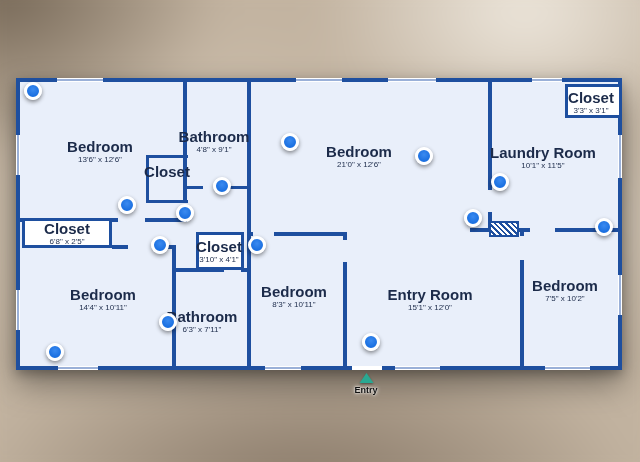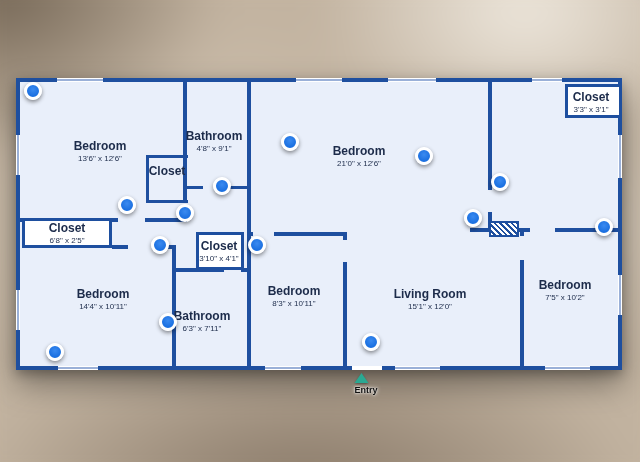"Closet" .room-label .name { font-size: 12px -> 15px }
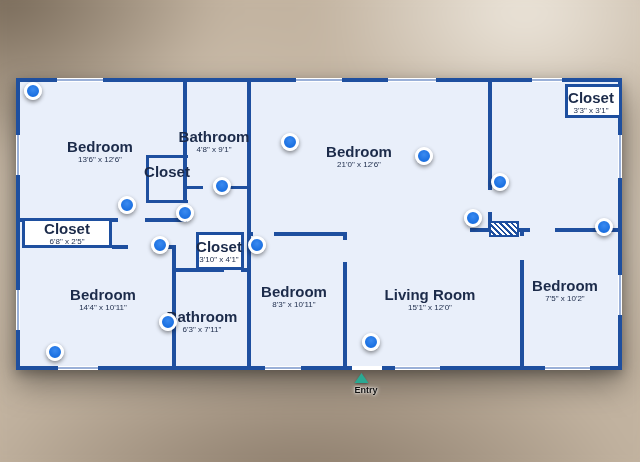"Laundry Room" div.room-label { html: none -> <div> <div>Laundry Room</div> <div>10'1" x 11'5"</div> </div> }
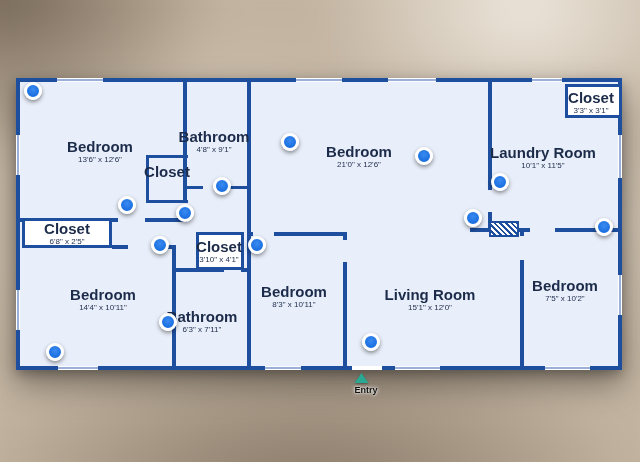"Living Room" div.name { text: Living -> Entry }
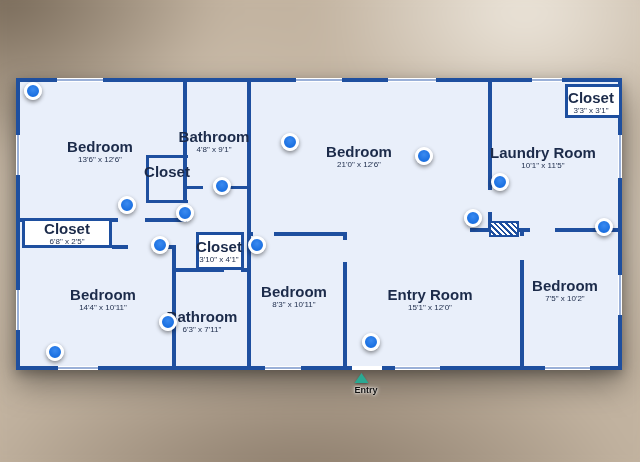"Entry" #entry { align-items: flex-start -> center }
